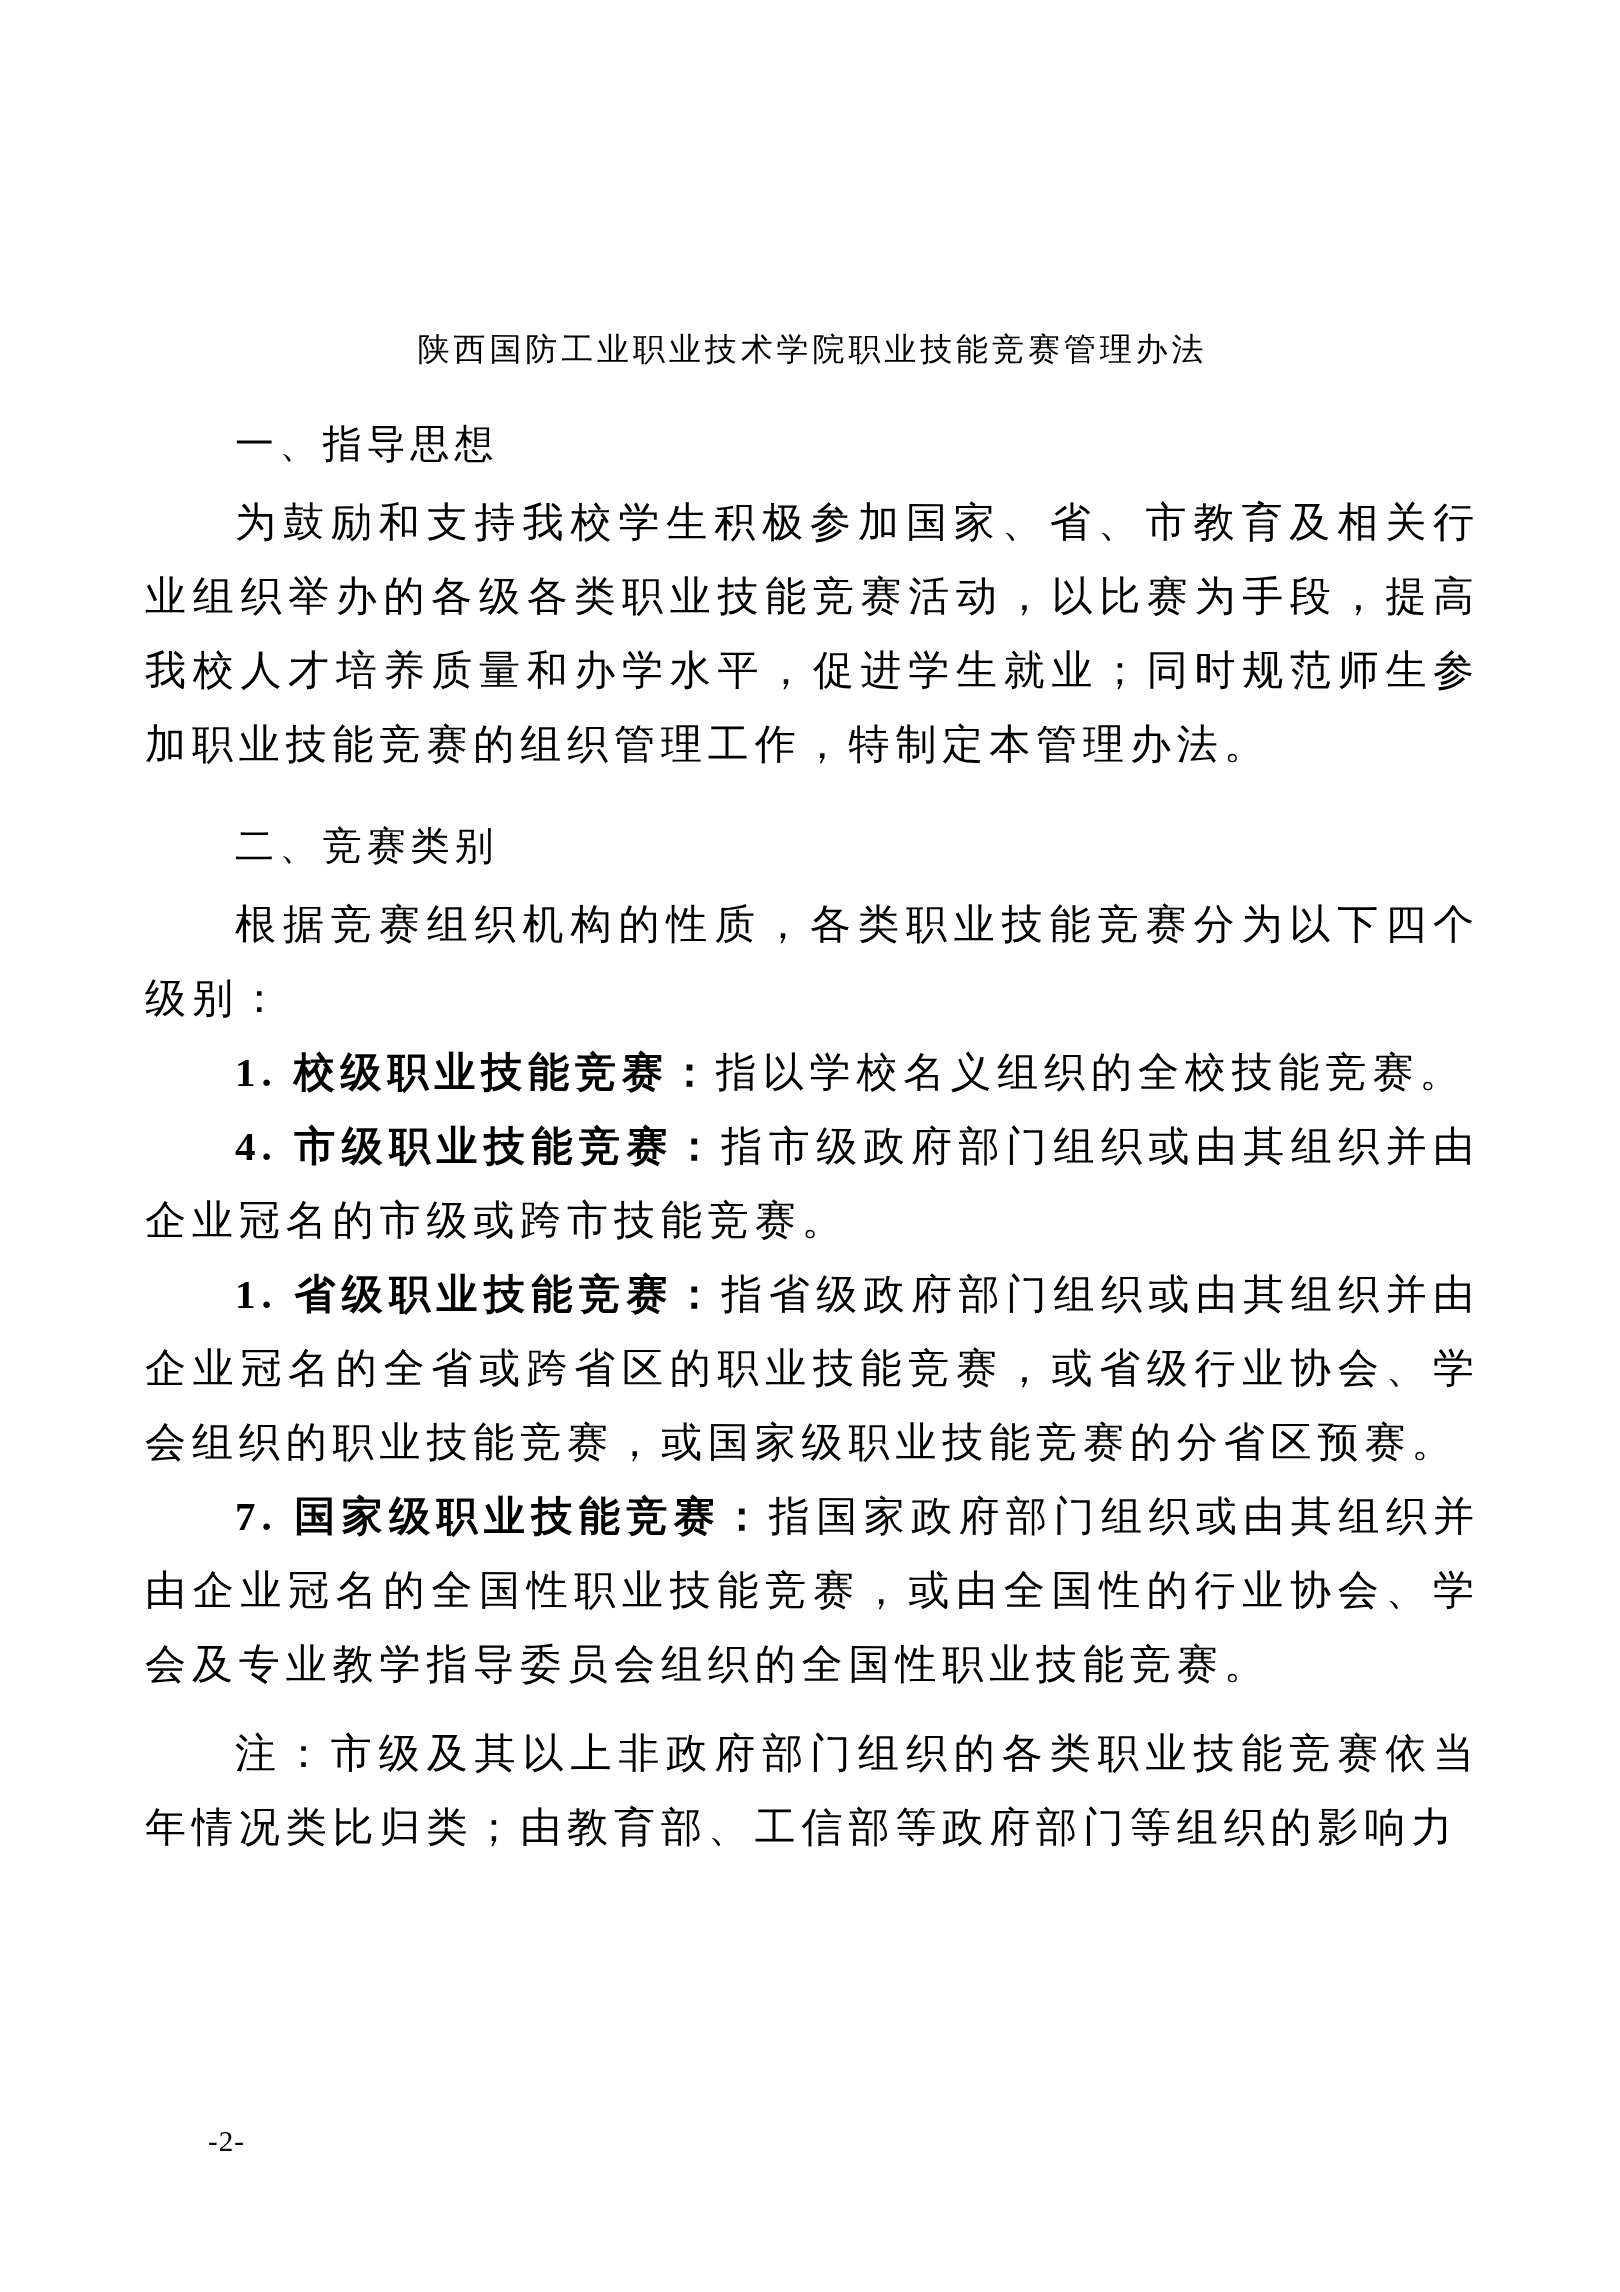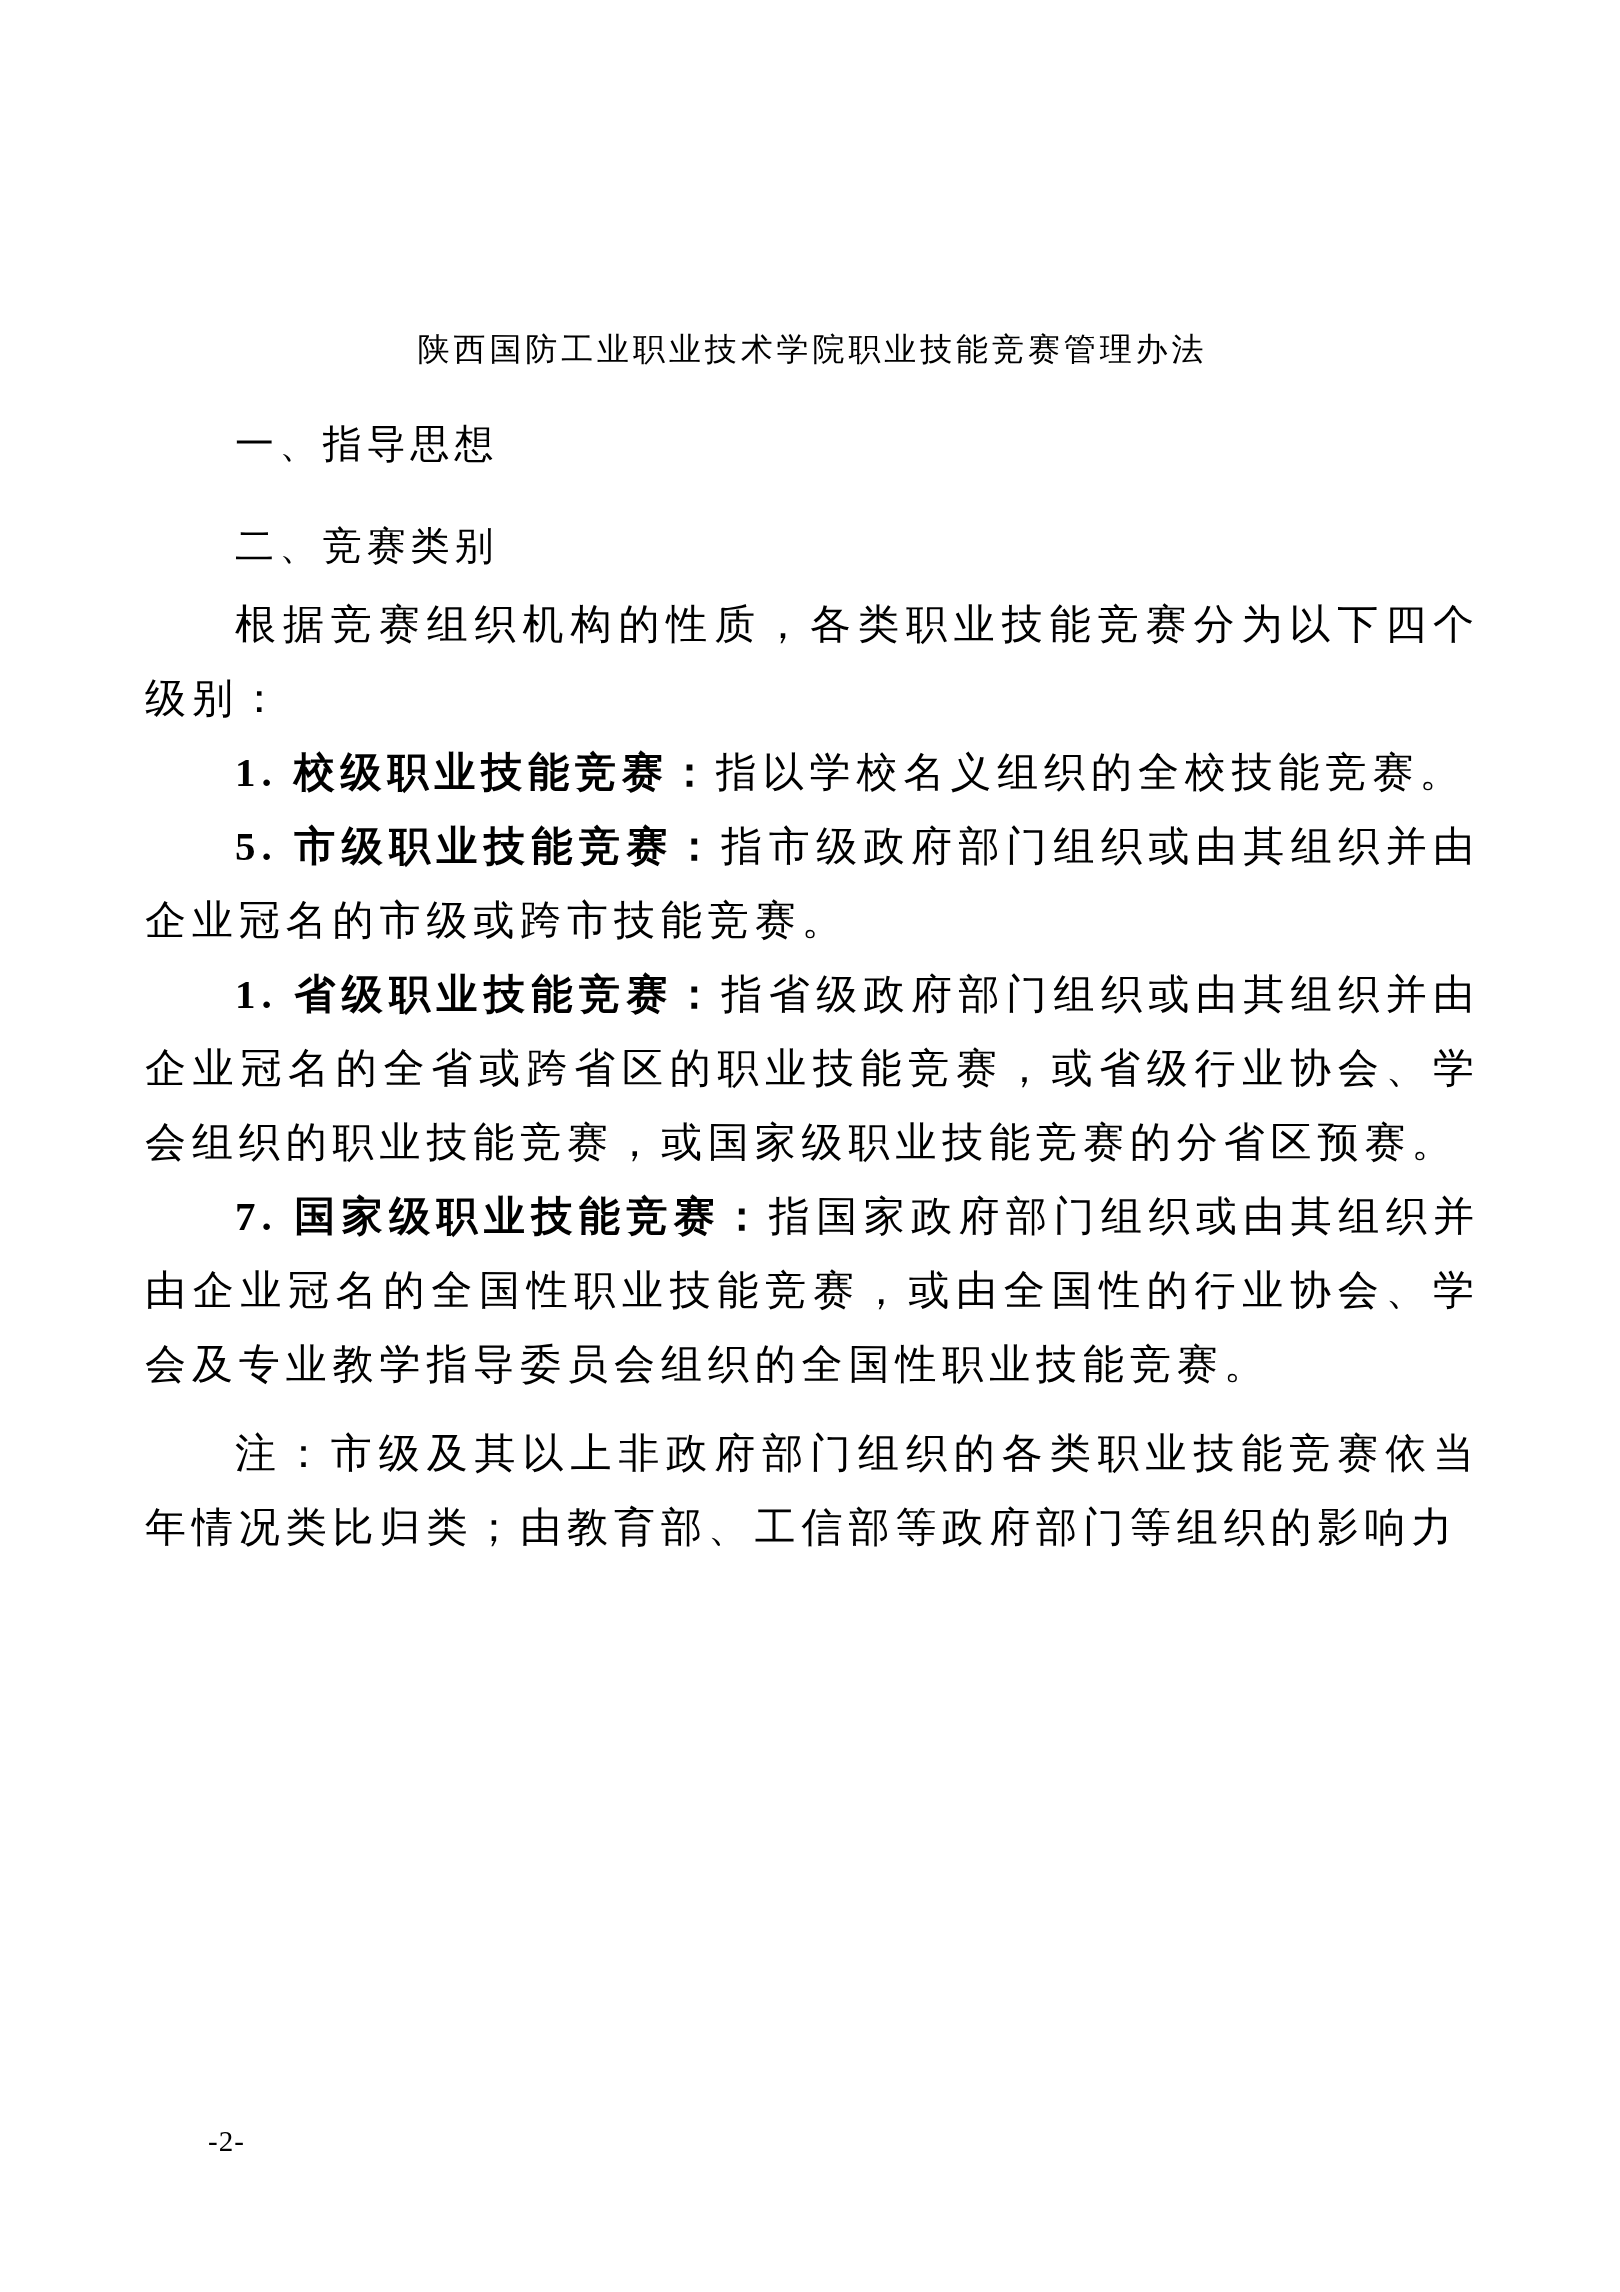"为鼓励和支持我校学生积极参加国家、省、市教育及相关行业组织举办的各级各类职业技能" p.para { html: none -> <p>为鼓励和支持我校学生积极参加国家、省、市教育及相关行业组织举办的各级各类职业技能竞赛活动，以比赛为手段，提高我校人才培养质量和办学水平，促进学生就业；同时规范师生参加职业技能竞赛的组织管理工作，特制定本管理办法。</p> }
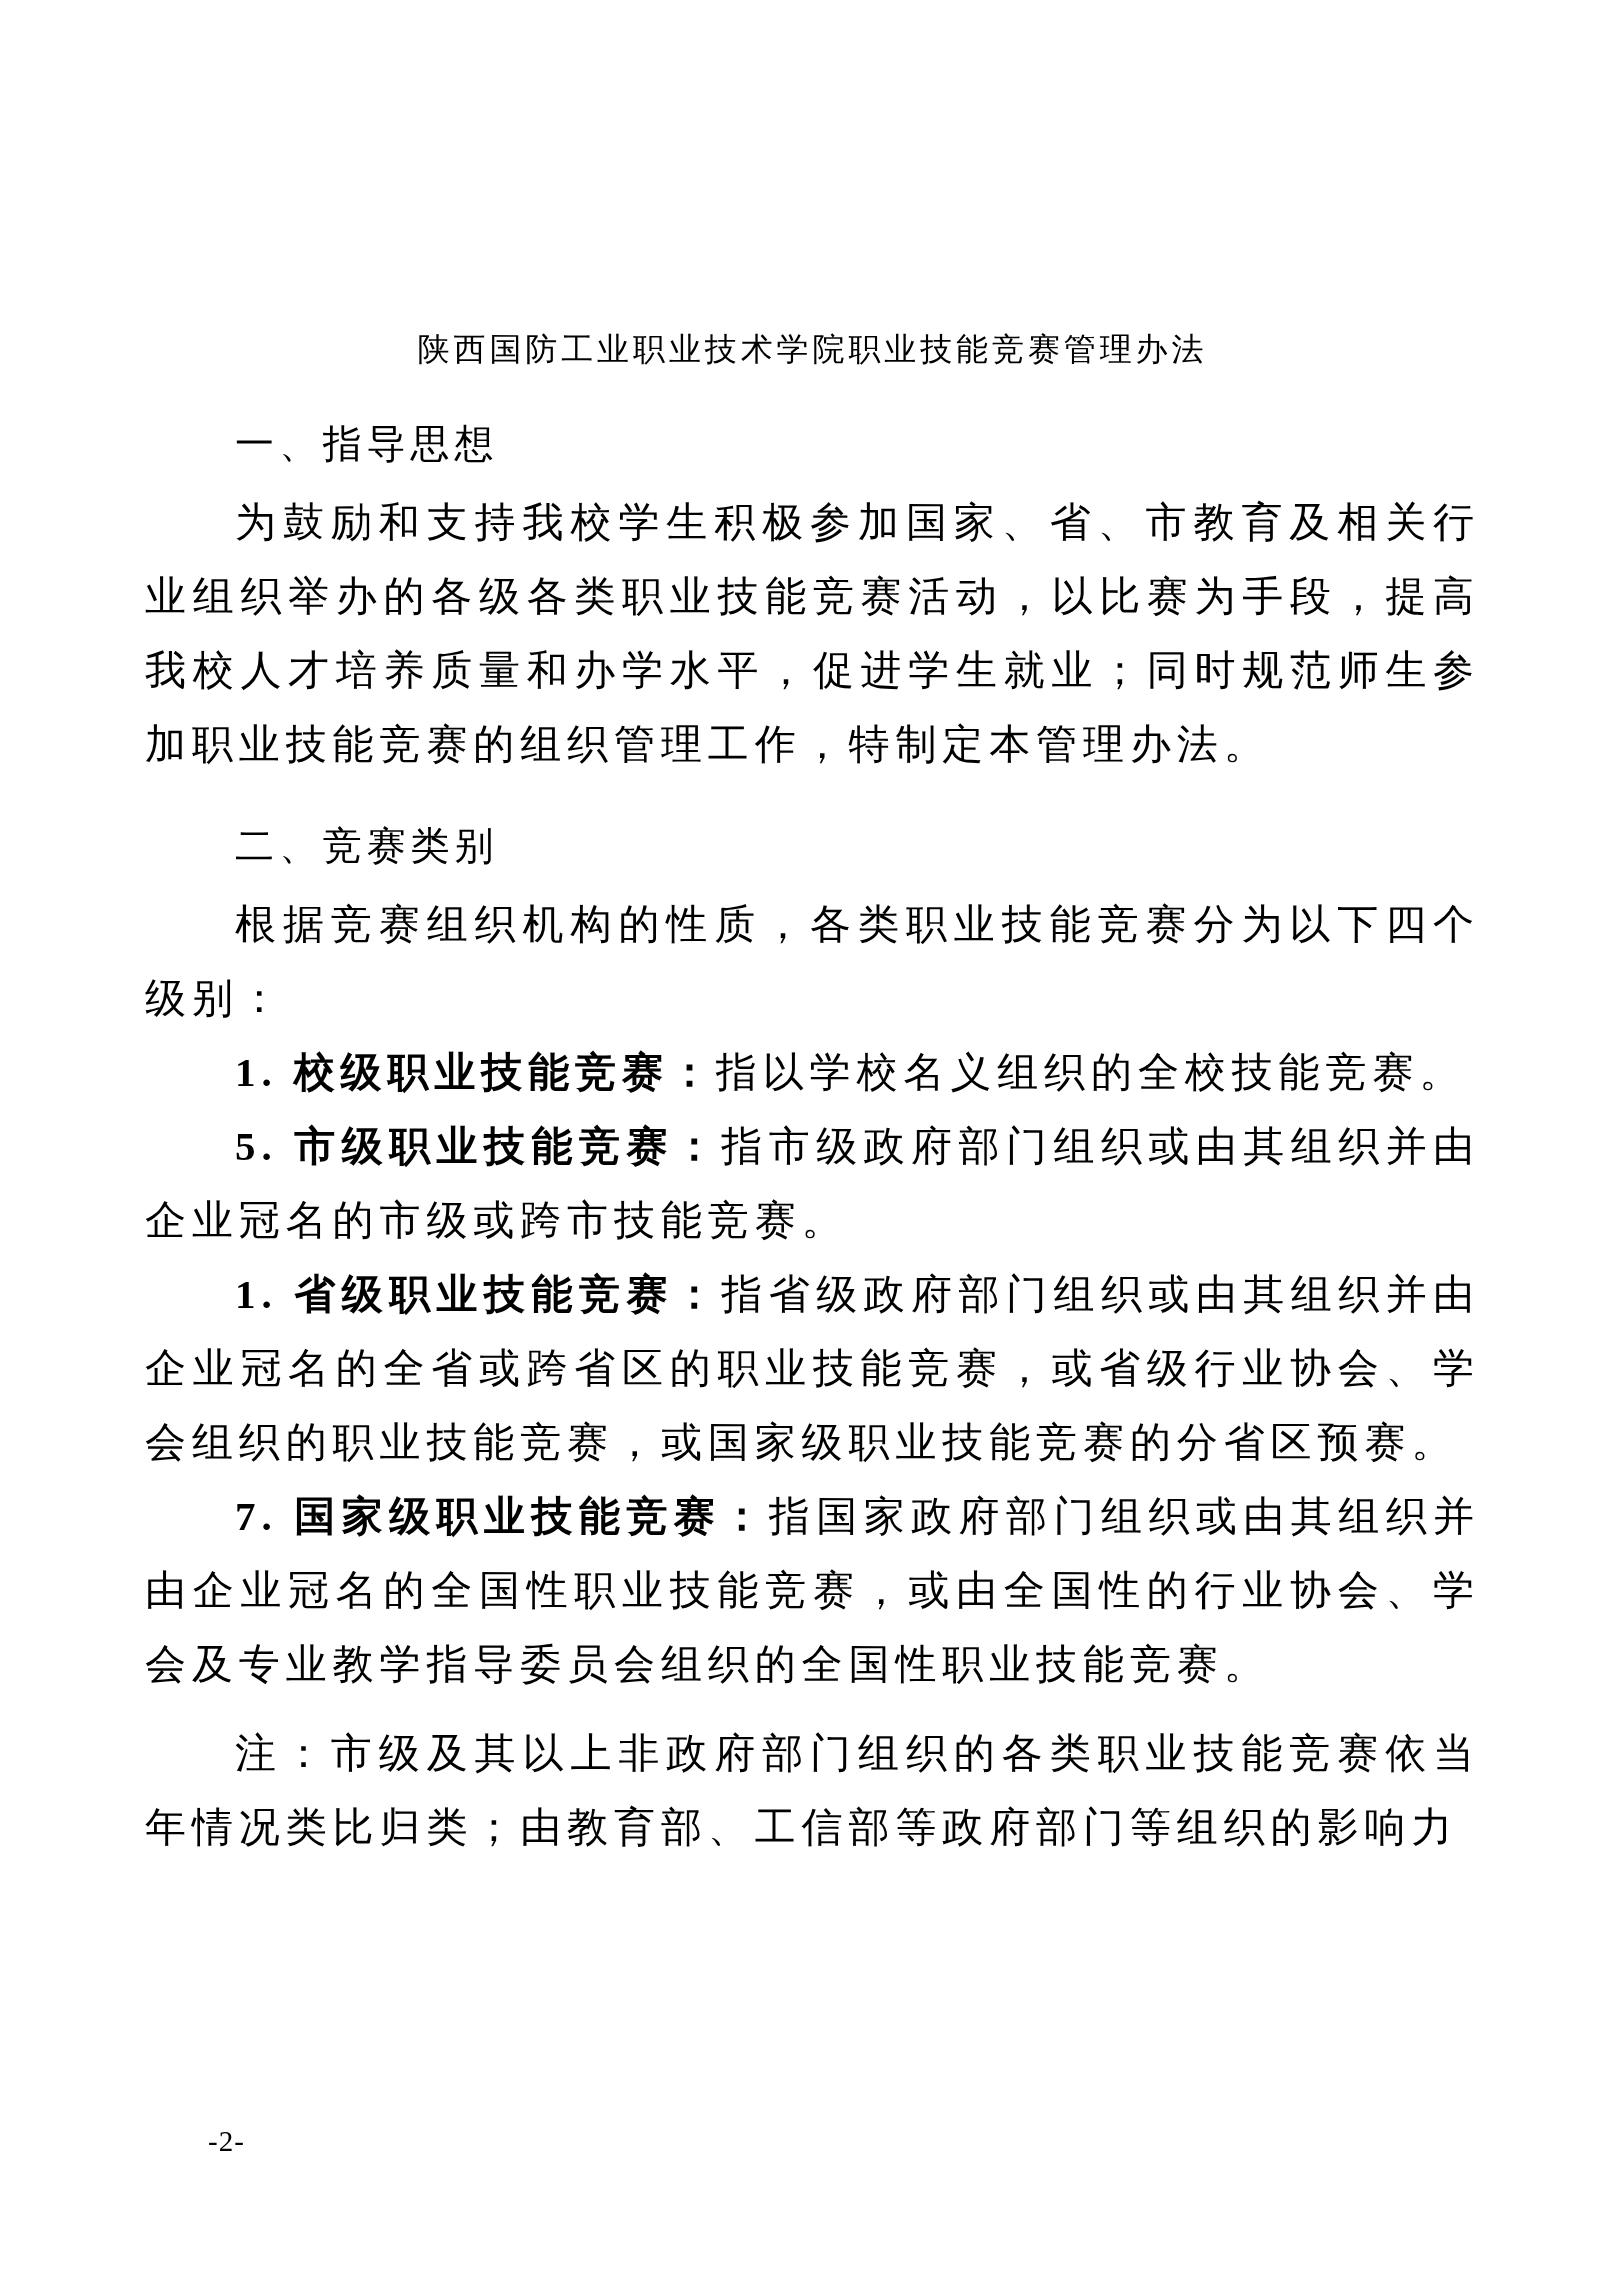"5. 市级职业技能竞赛：" span.lead { text: 5 -> 4 }
